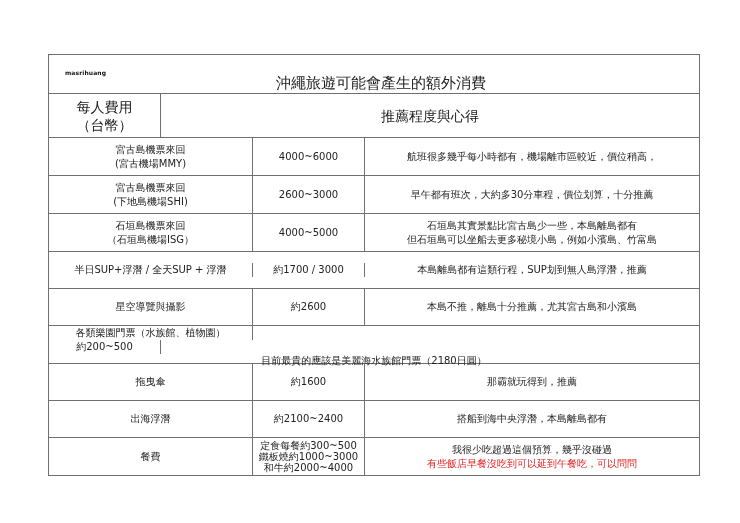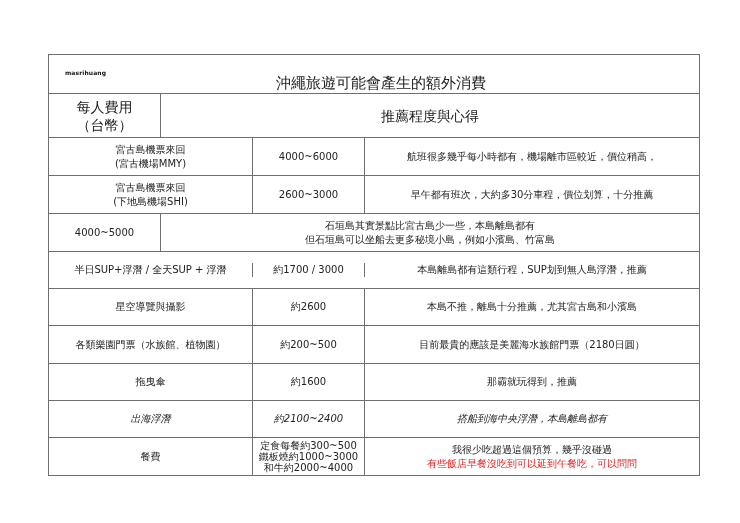"石垣島機票來回" div.cell { html: none -> <div> <span>石垣島機票來回</span> <span>（石垣島機場ISG）</span> </div> }
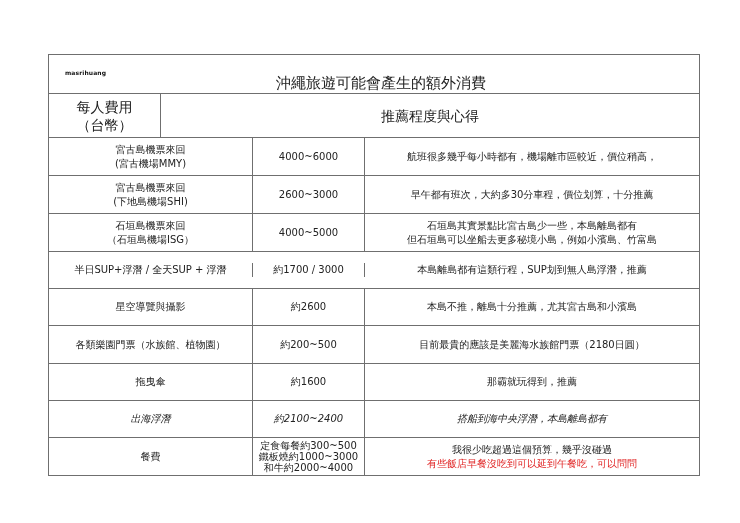"各類樂園門票（水族館、植物園）" div.row { flex-direction: none -> column }
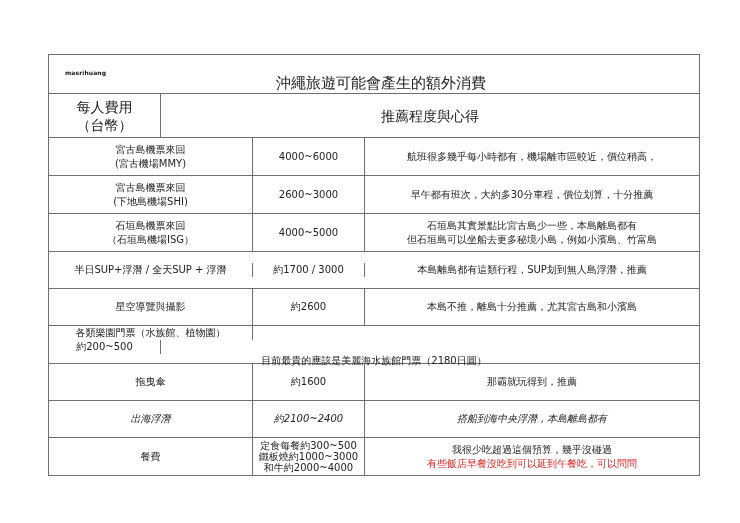"出海浮潛" div.row { font-style: italic -> none }
